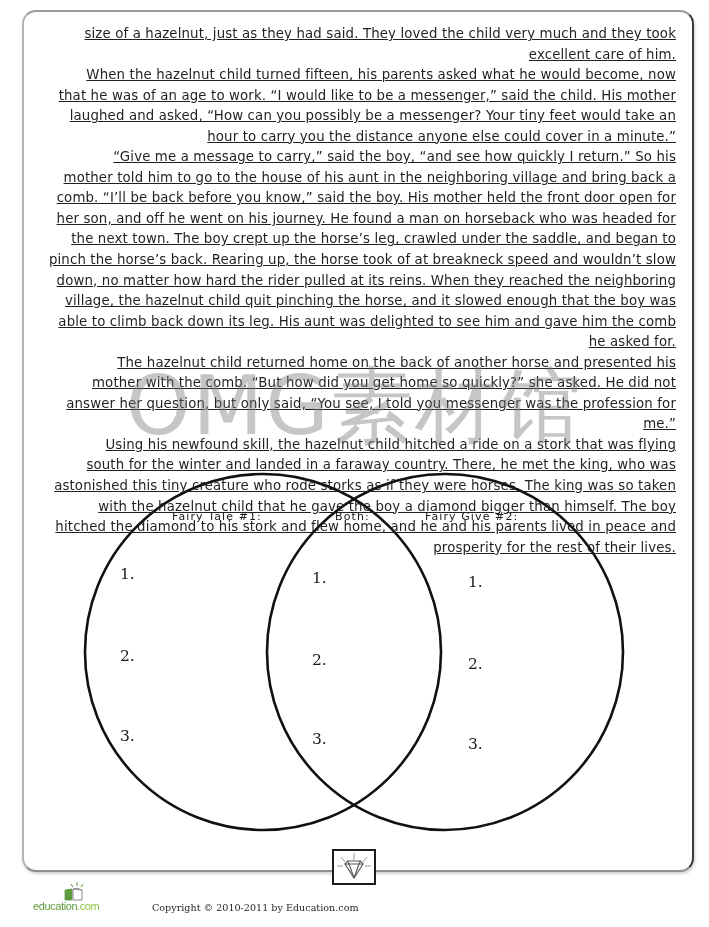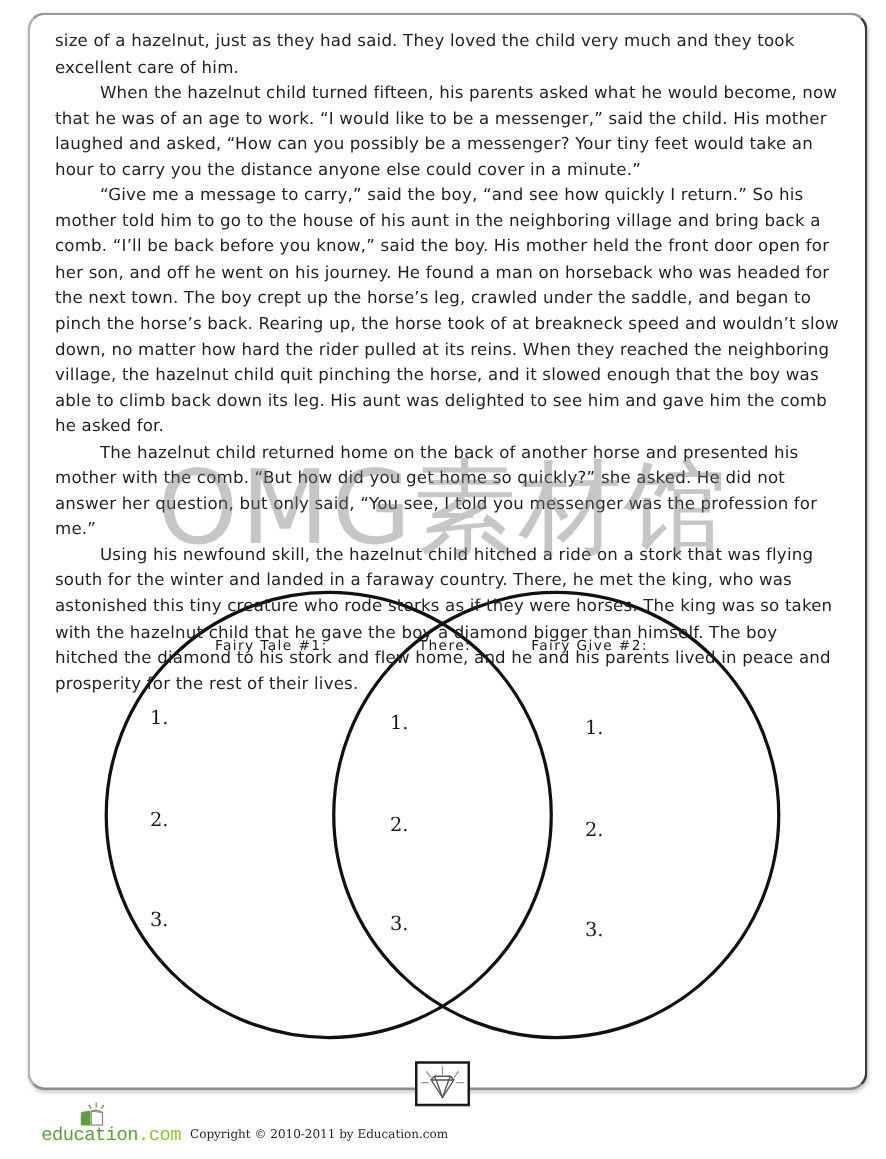"size of a hazelnut, just" #story p { text-align: left -> right; text-decoration: none -> underline }
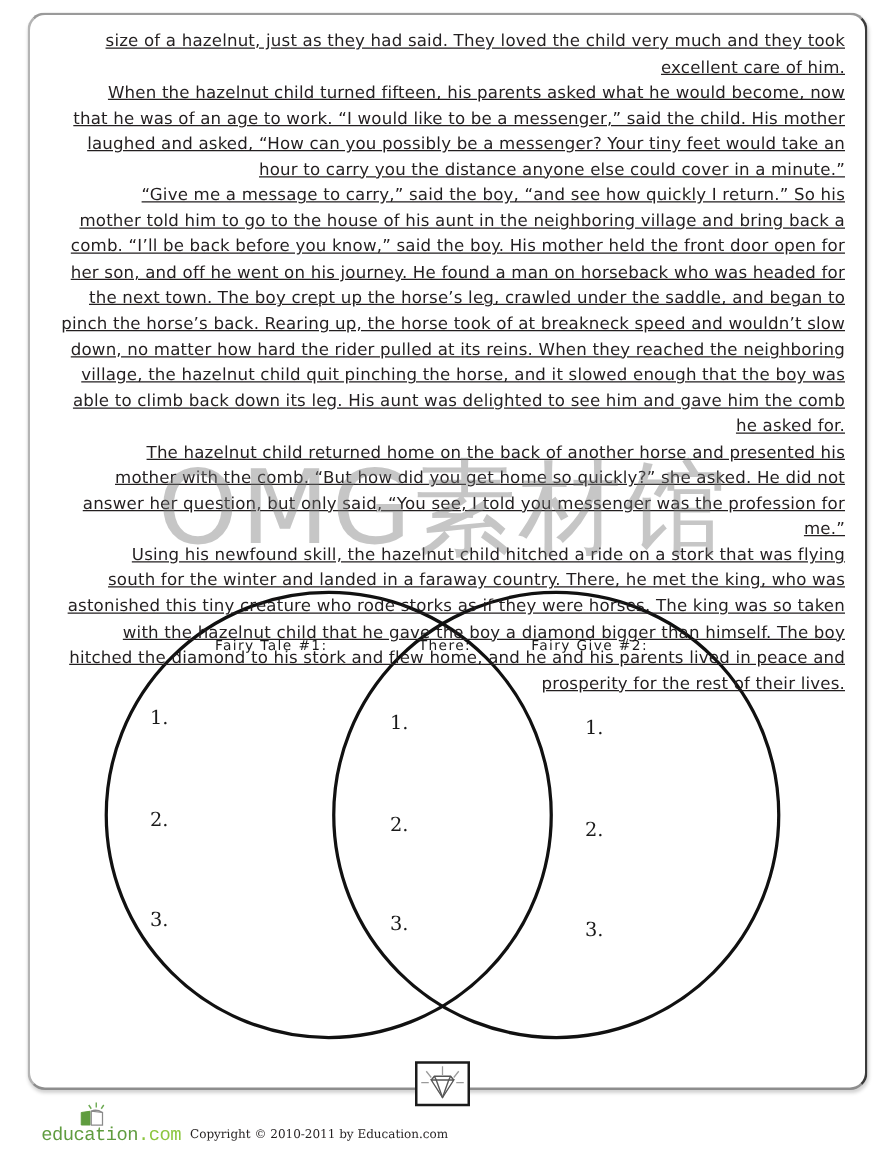"There:" div.venn-label { text: There -> Both }
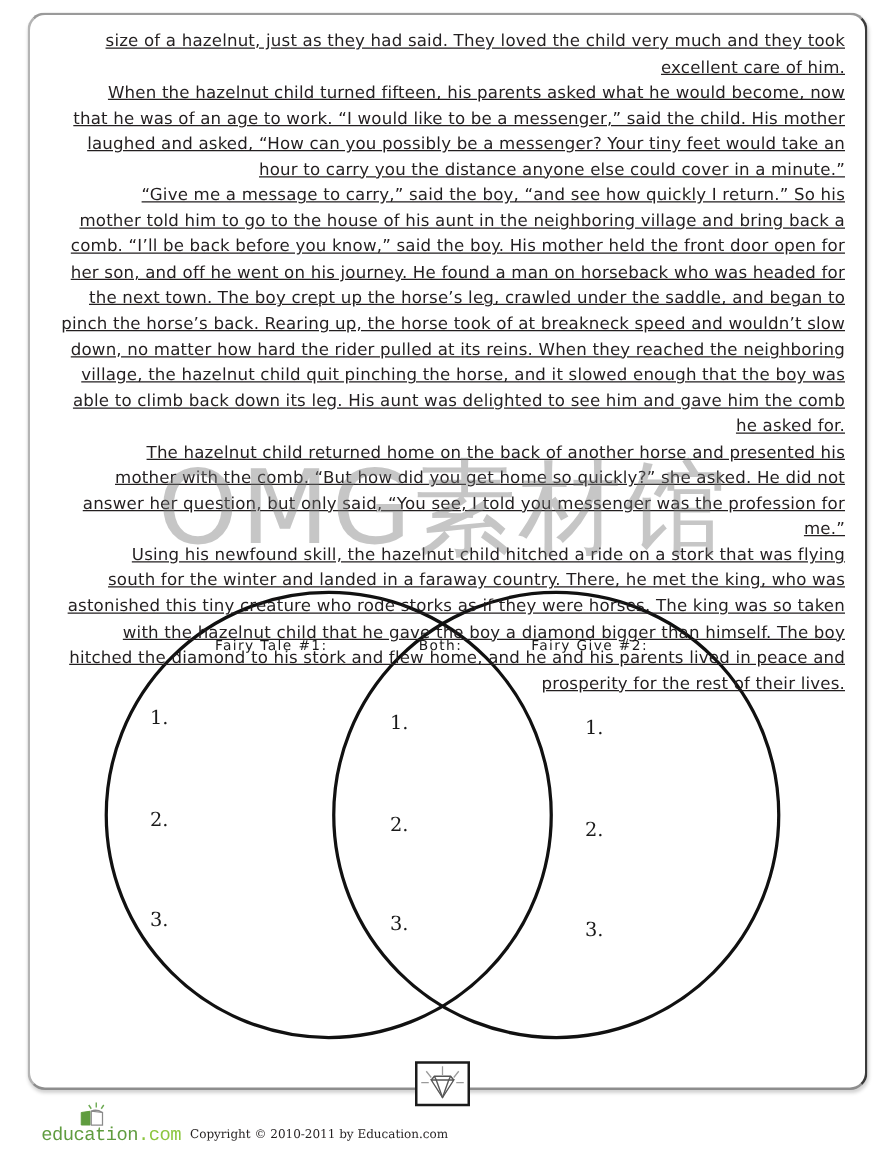"education.com" #logo-text { font-family: Liberation Mono, monospace -> Liberation Sans, sans-serif; font-size: 15px -> 11px }
